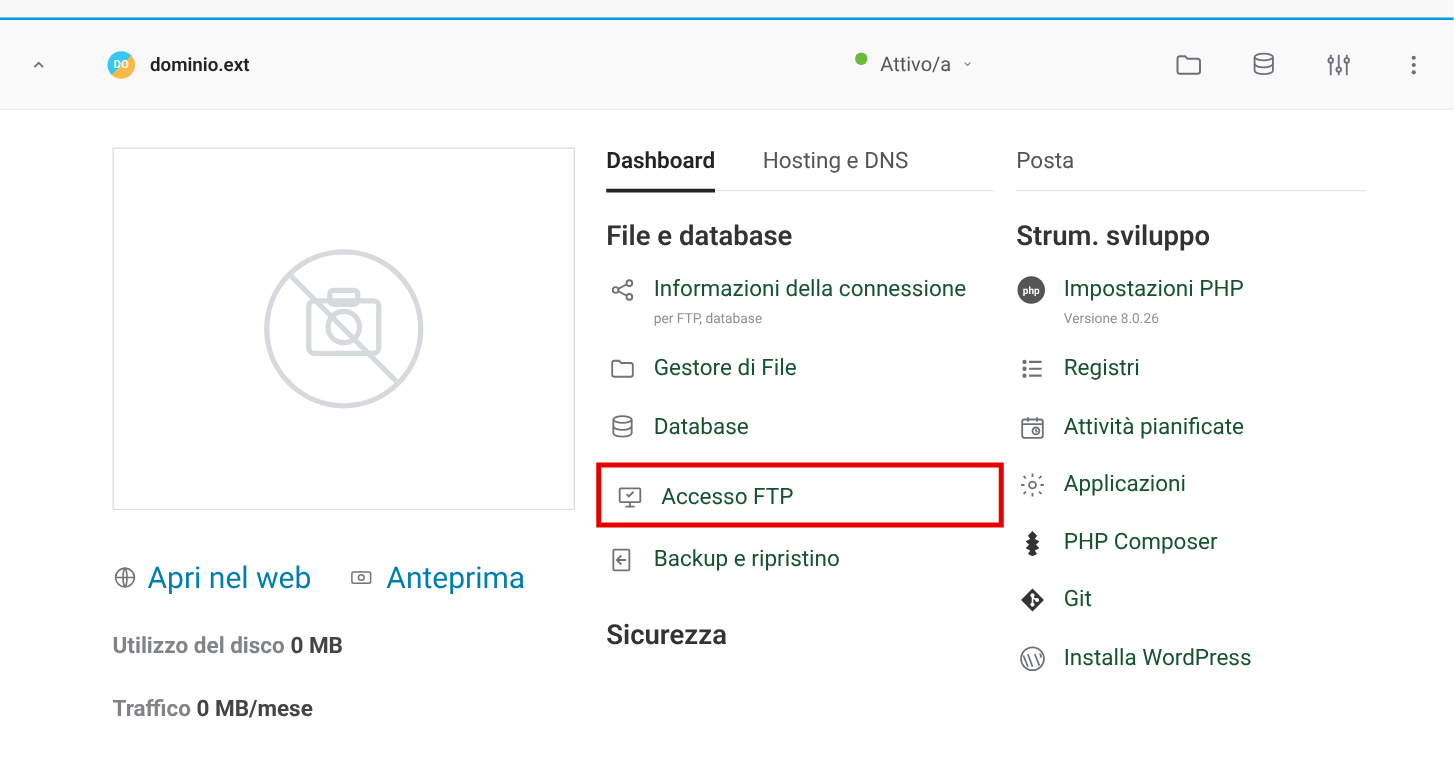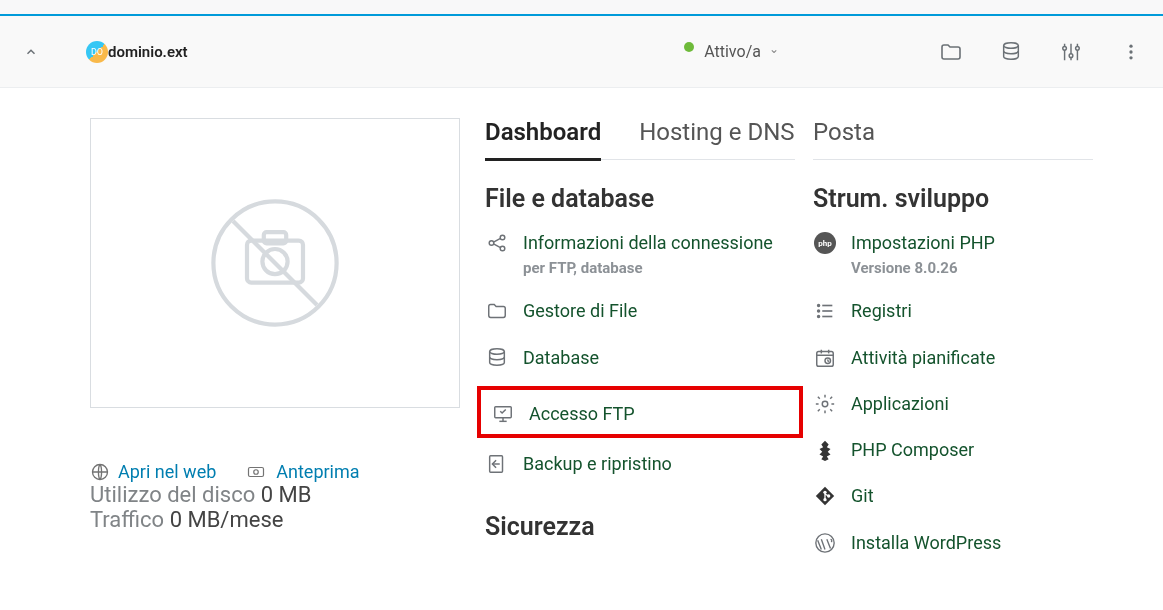"DO" .domain-icon { font-weight: 400 -> 700; margin-right: none -> 12px }
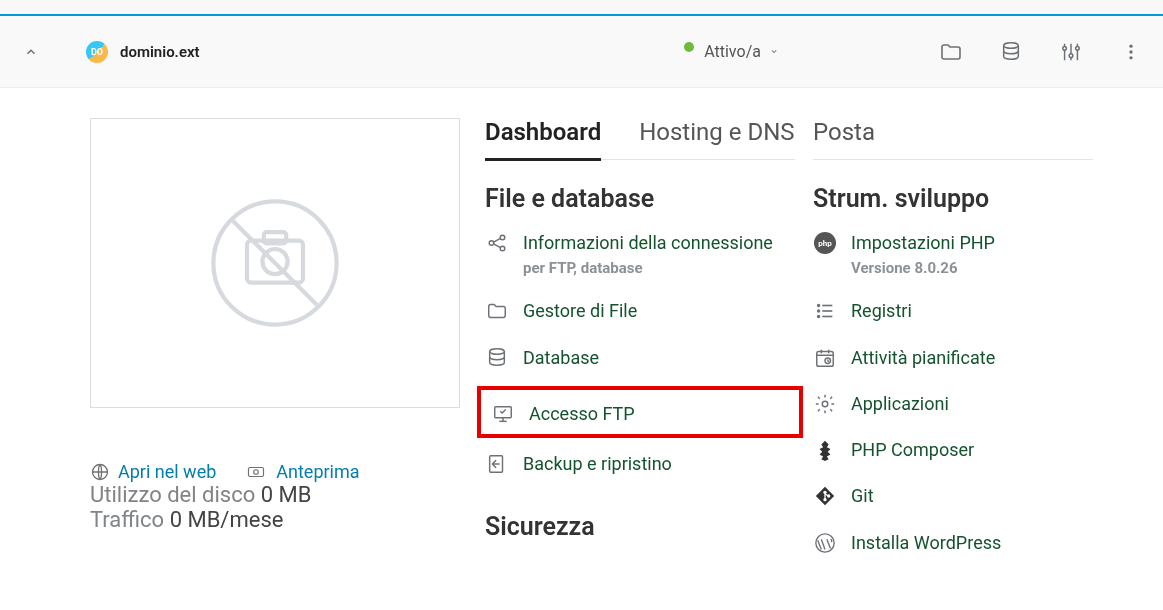"Dashboard" .tab { font-size: 24px -> 18px }
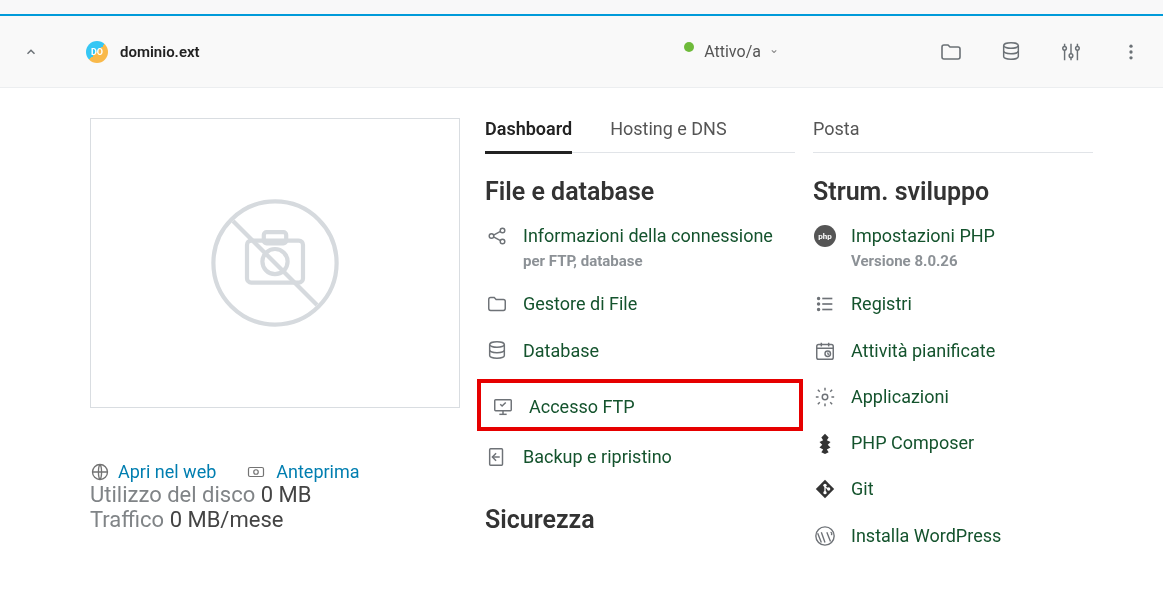"File e database" .section-title { font-size: 25px -> 22px }
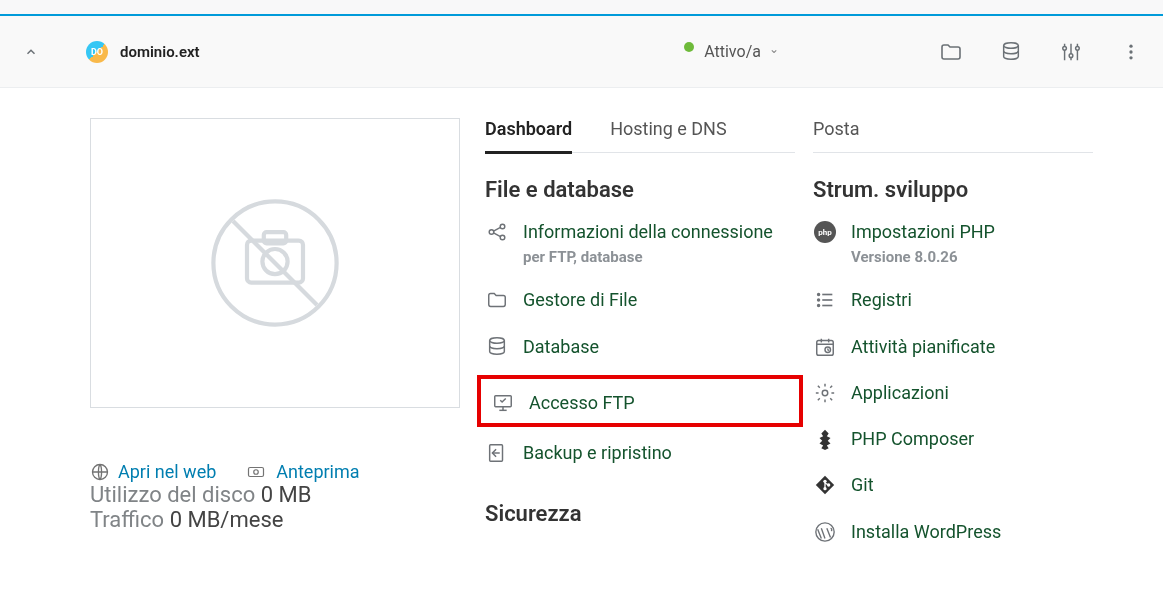"php" .item-icon { justify-content: center -> flex-end }
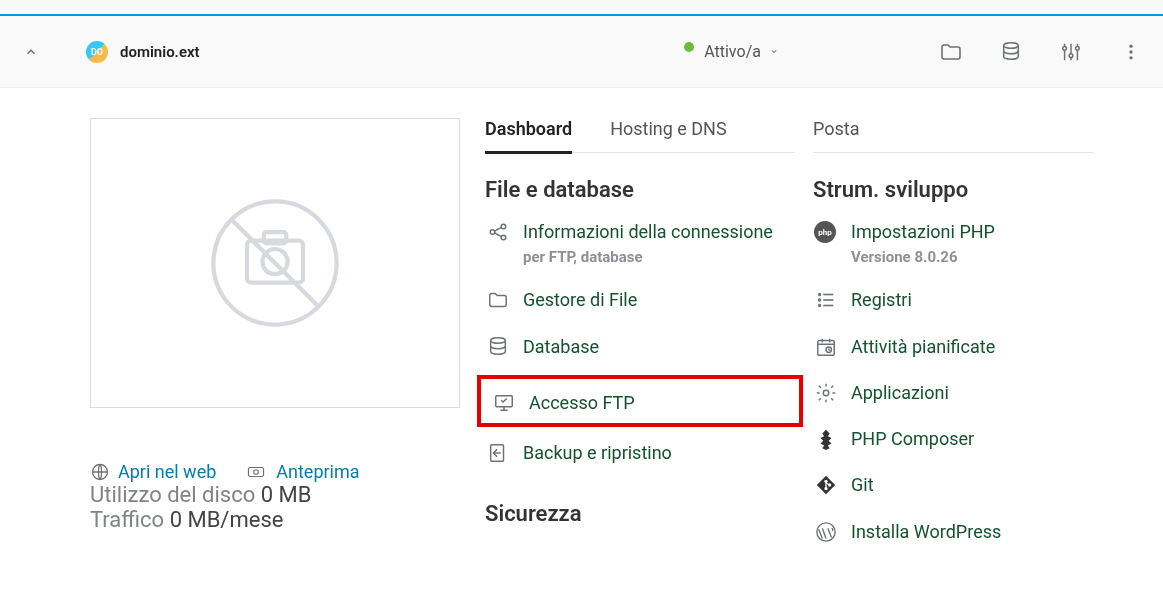"per FTP, database" .item-sub { font-size: 15px -> 11px; font-weight: bold -> none }
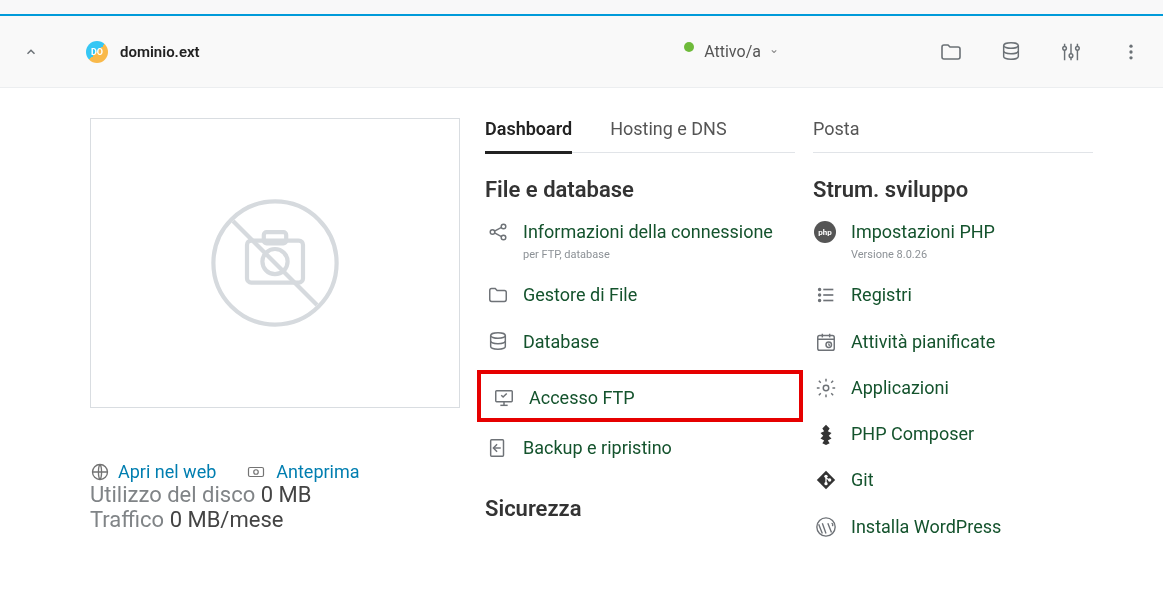"Apri nel web" .link { font-size: 18px -> 24px; margin-top: 13px -> none }
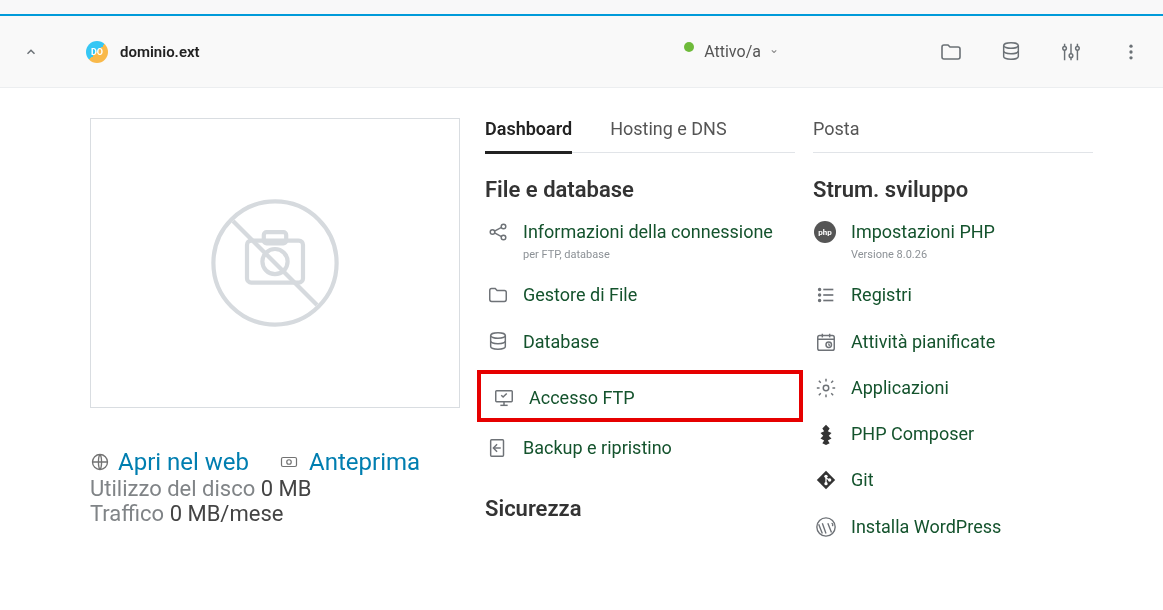"Utilizzo del disco 0 MB" .stat-line { font-size: 22px -> 18px; font-weight: none -> bold; margin-top: none -> 30px }
